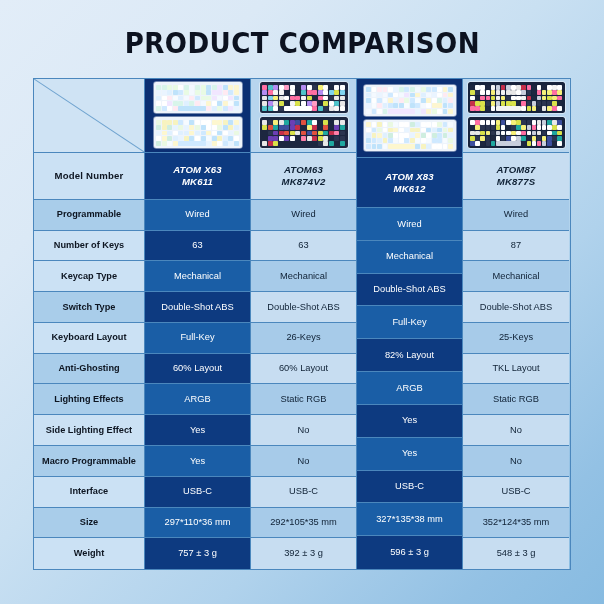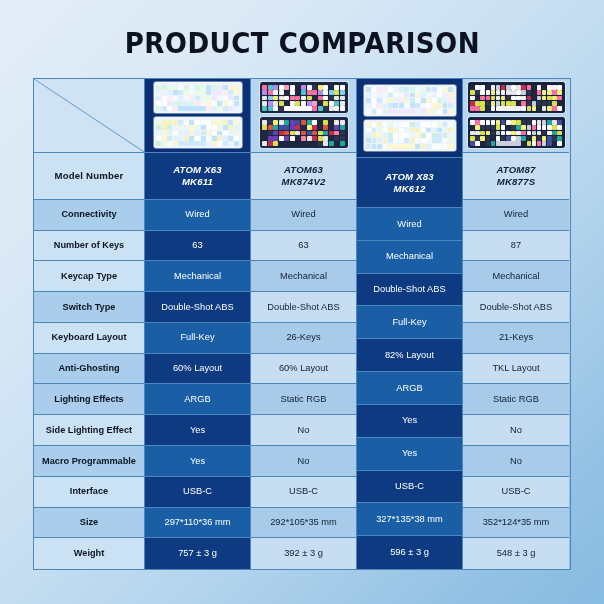"Connectivity" div.cell { text: Connectivity -> Programmable }
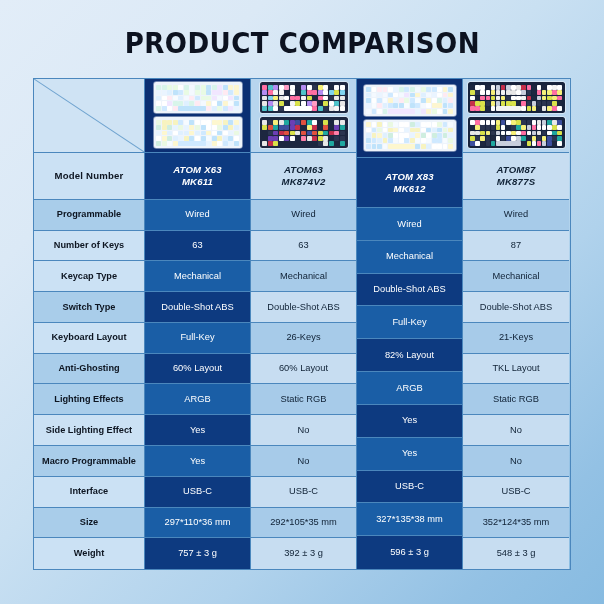"21-Keys" div.cell { text: 21-Keys -> 25-Keys }
